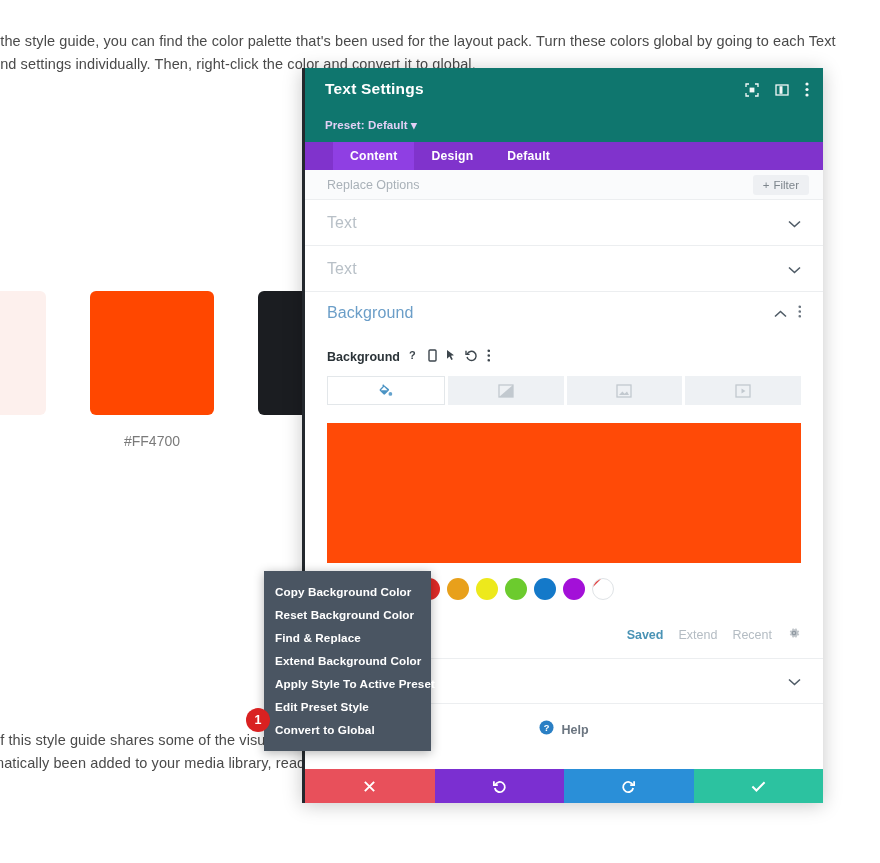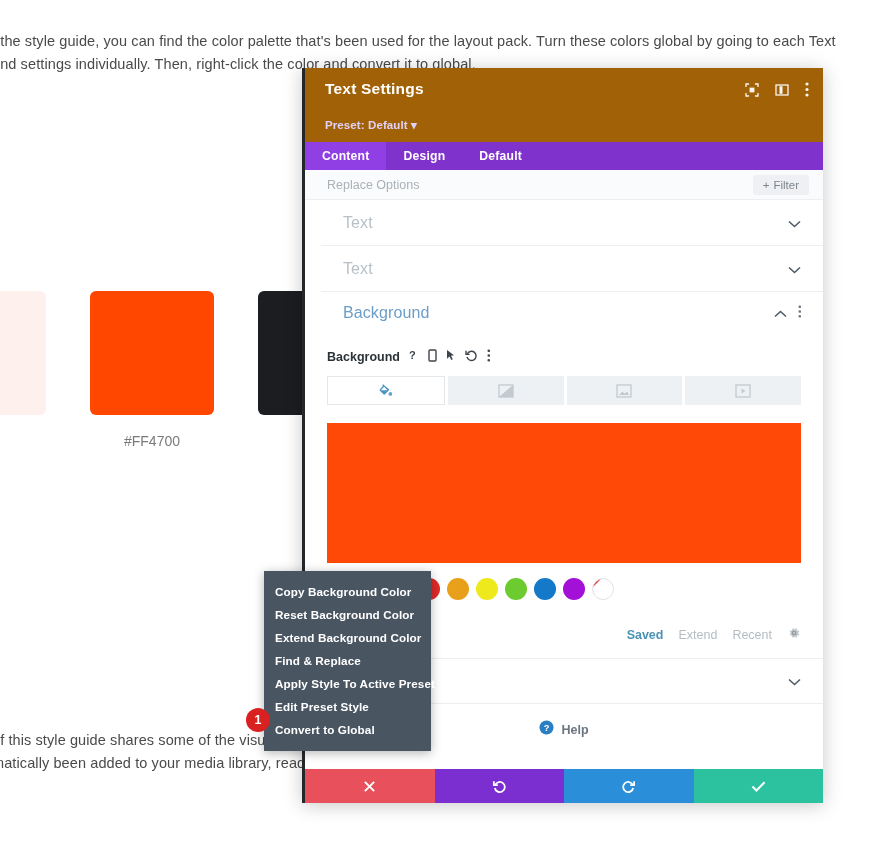"Text Settings" .m-header { background: #a16207 -> #0f766e }
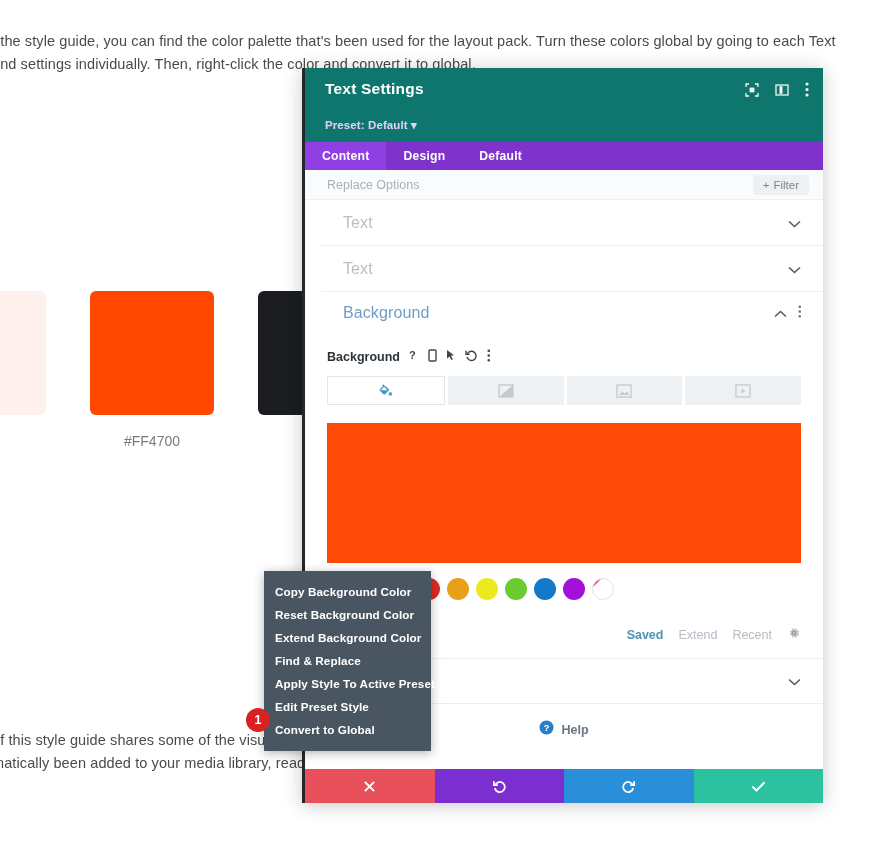"Content" .m-tabs { padding-left: none -> 28px }
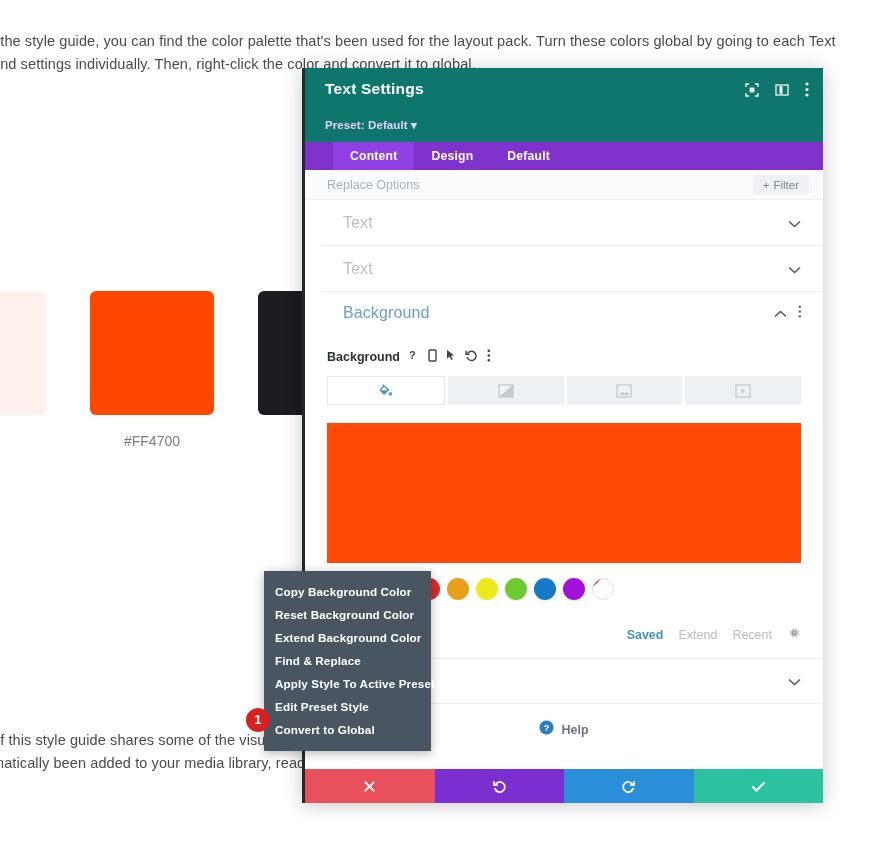"Text" .acc-row { margin-left: 16px -> none }
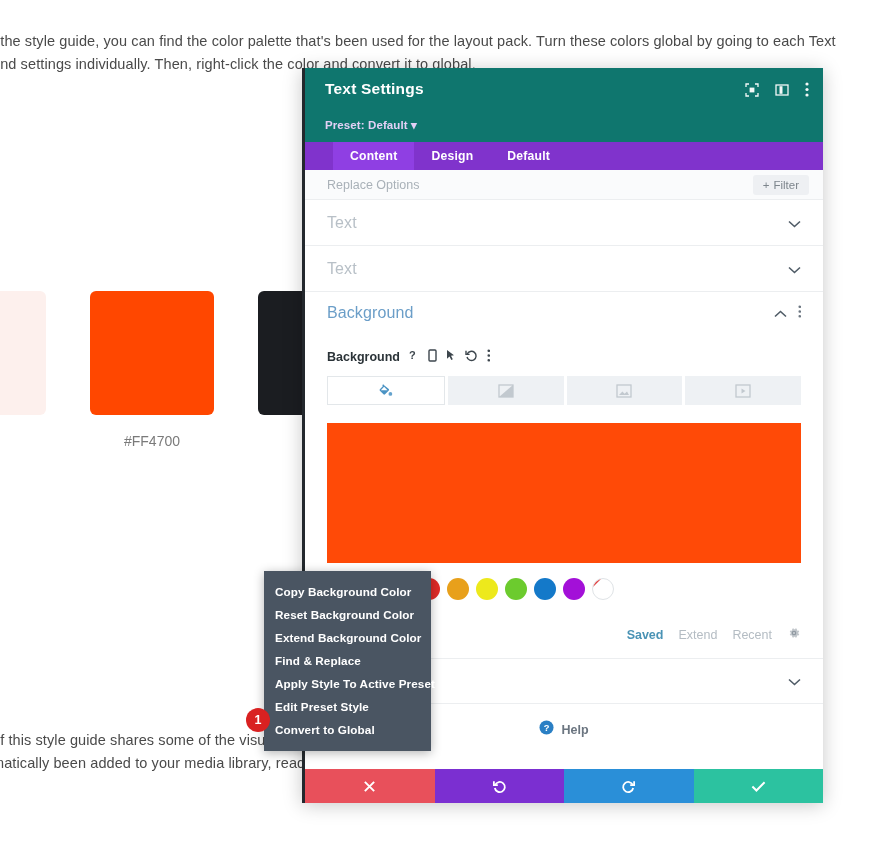"Extend Background Color" div.ctx-item { order: before "Find & Replace" -> after "Find & Replace" }
